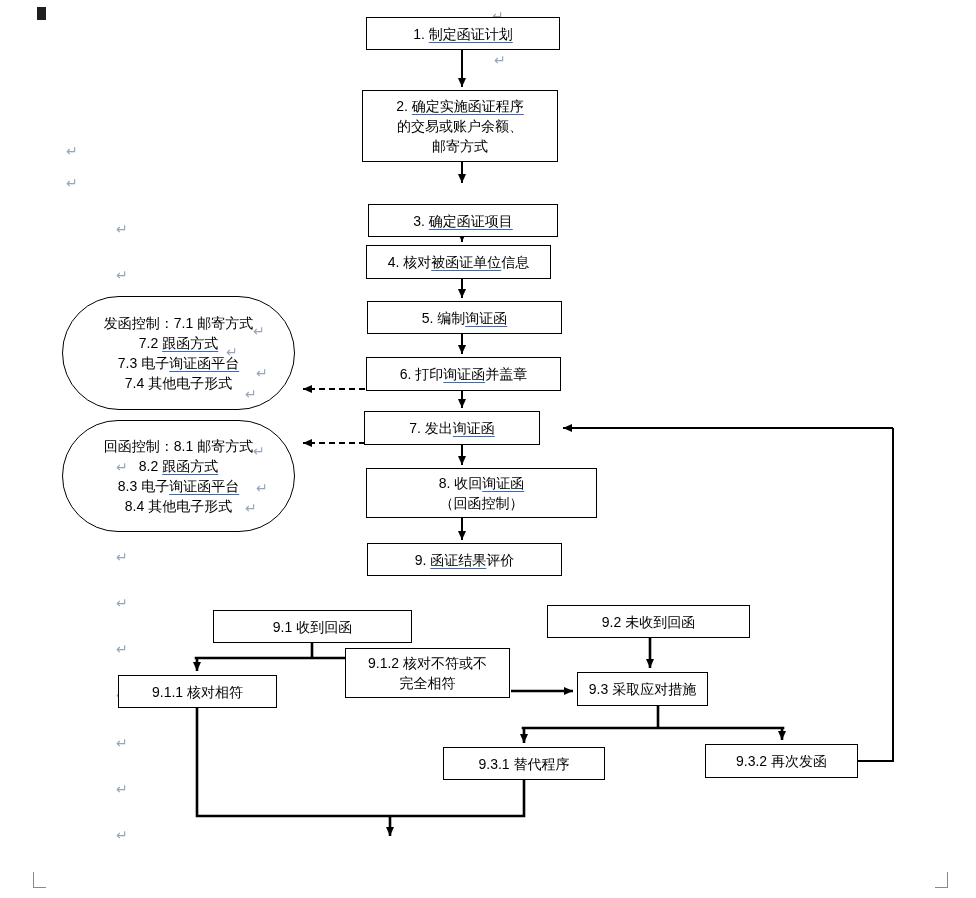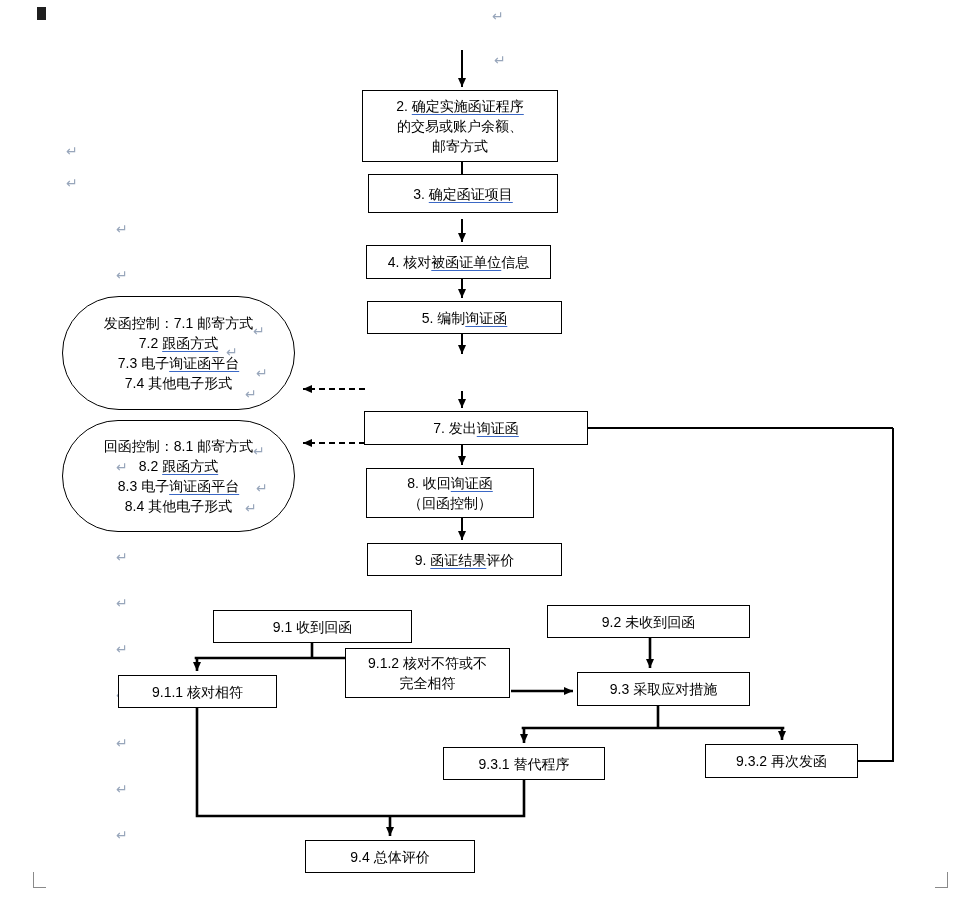"1. 制定函证计划" div.node { html: none -> <div> <div><span>1. </span><span>制定函证计划</span></div> </div> }
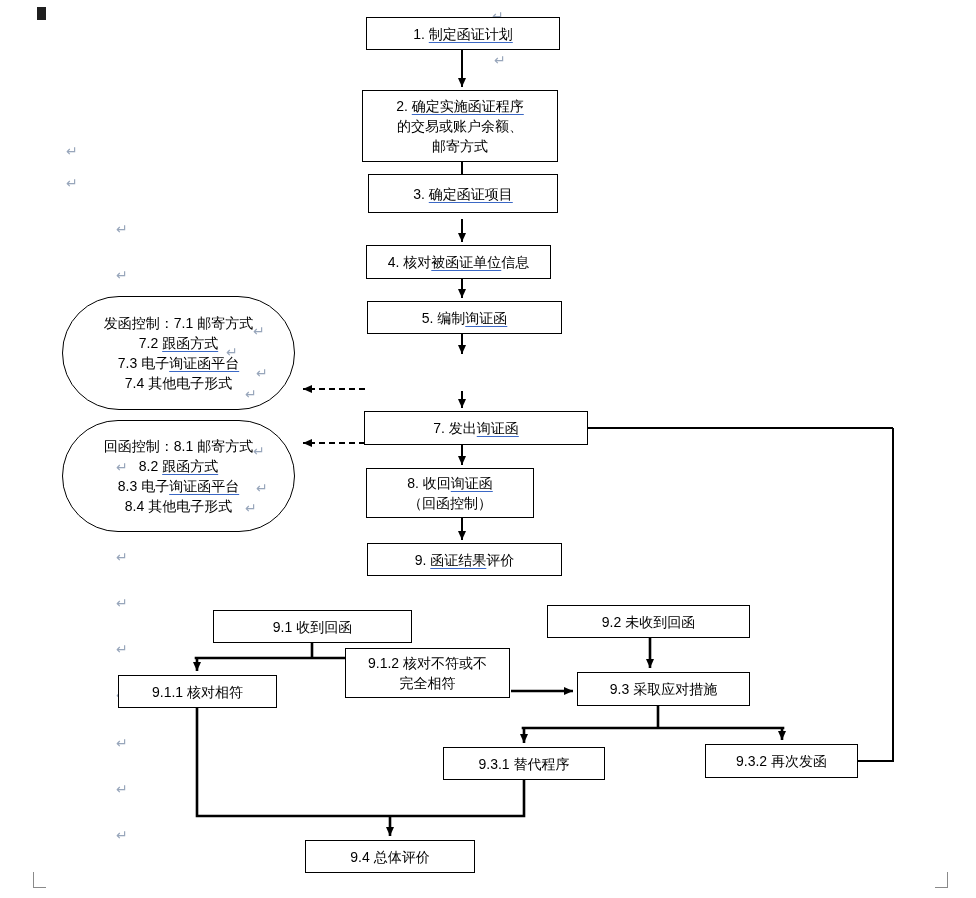"3. 确定函证项目" div.node { height: 39px -> 33px; top: 174px -> 204px }
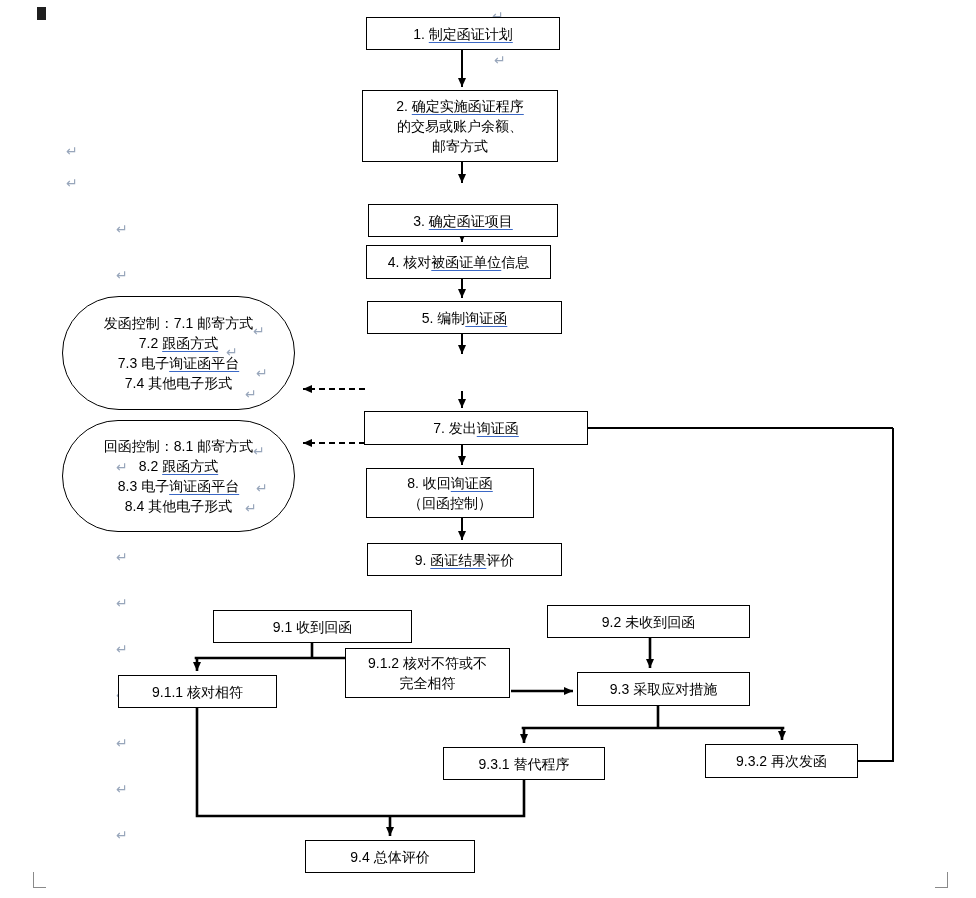"6. 打印询证函并盖章" div.node { html: none -> <div> <div><span>6. 打印</span><span>询证函</span><span>并盖章</span></div> </div> }
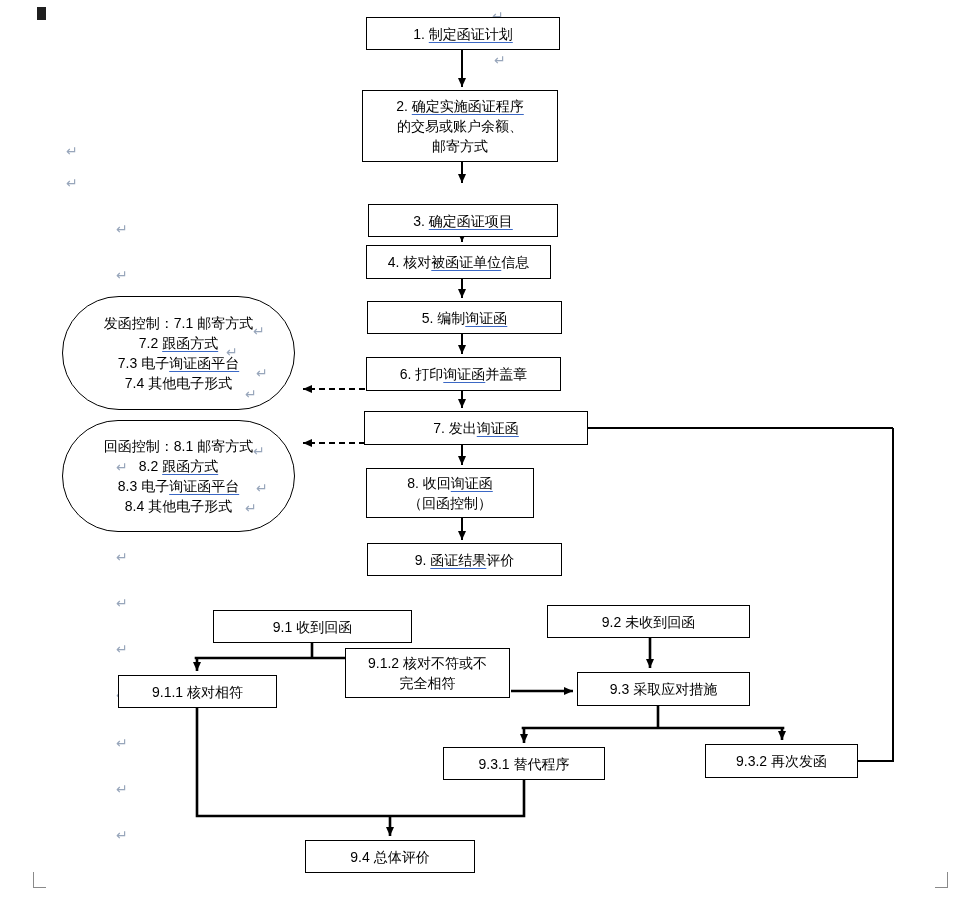"7. 发出询证函" div.node { width: 224px -> 176px }
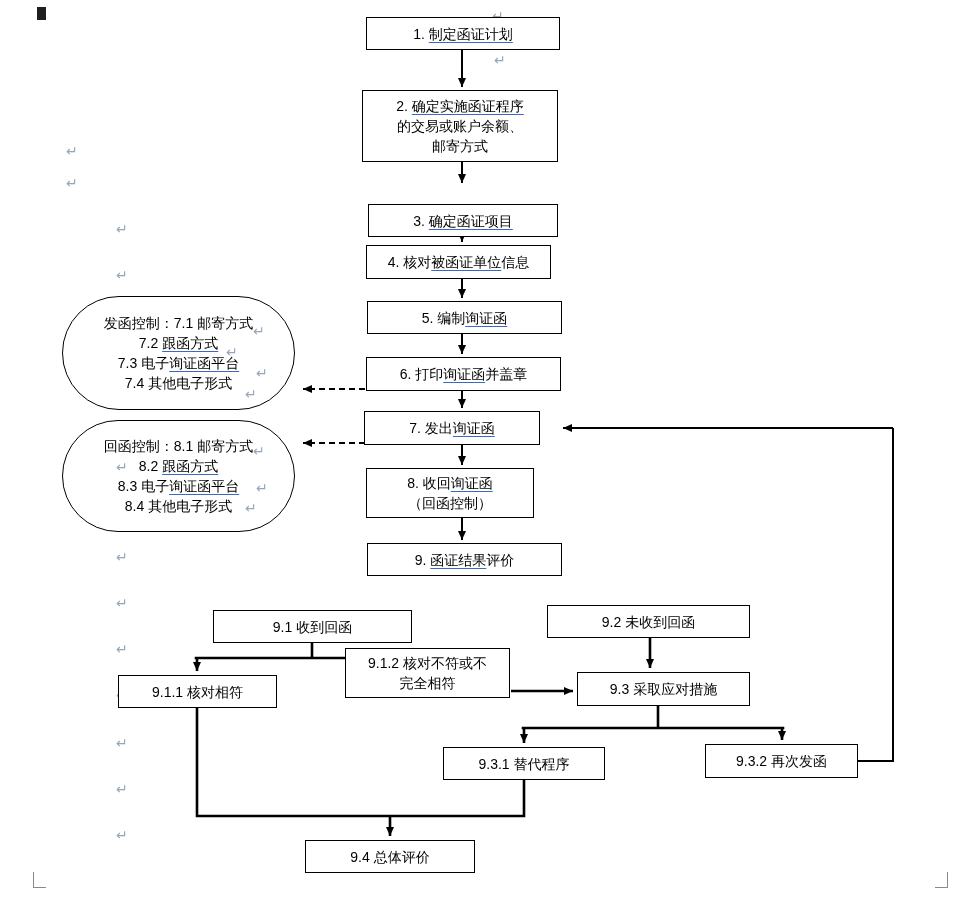"8. 收回询证函" div.node { width: 168px -> 231px }
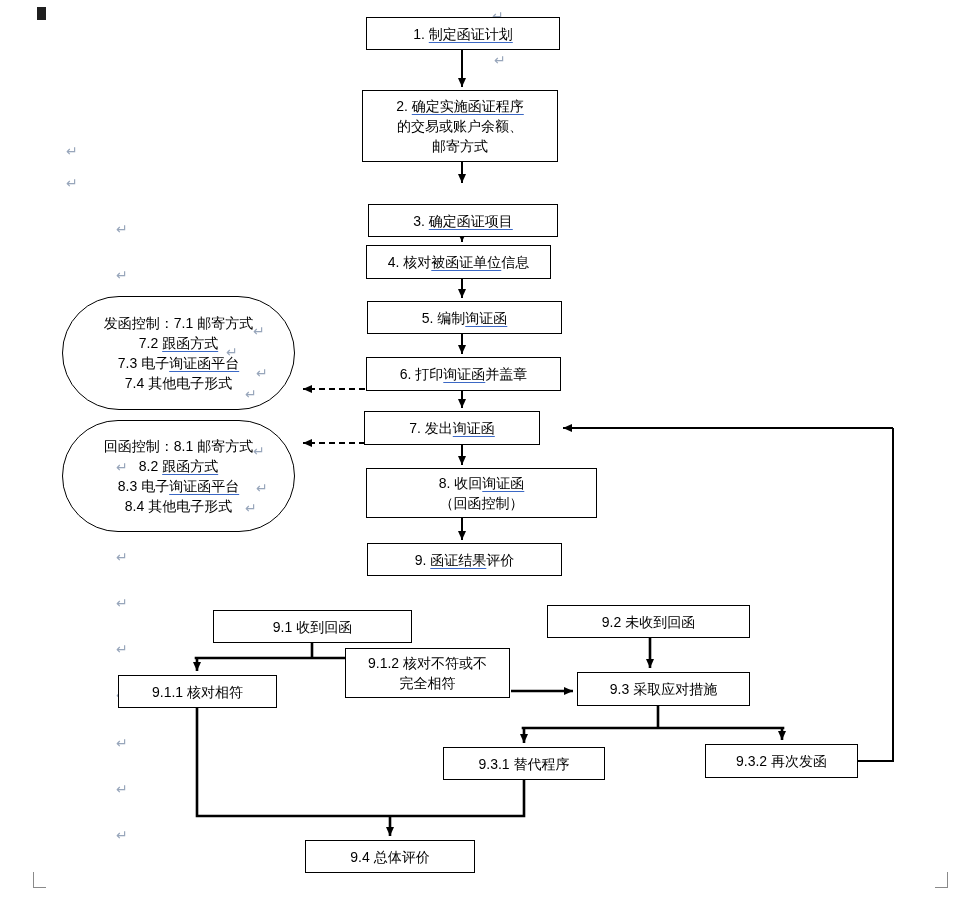"9.3 采取应对措施" div.node { width: 173px -> 131px }
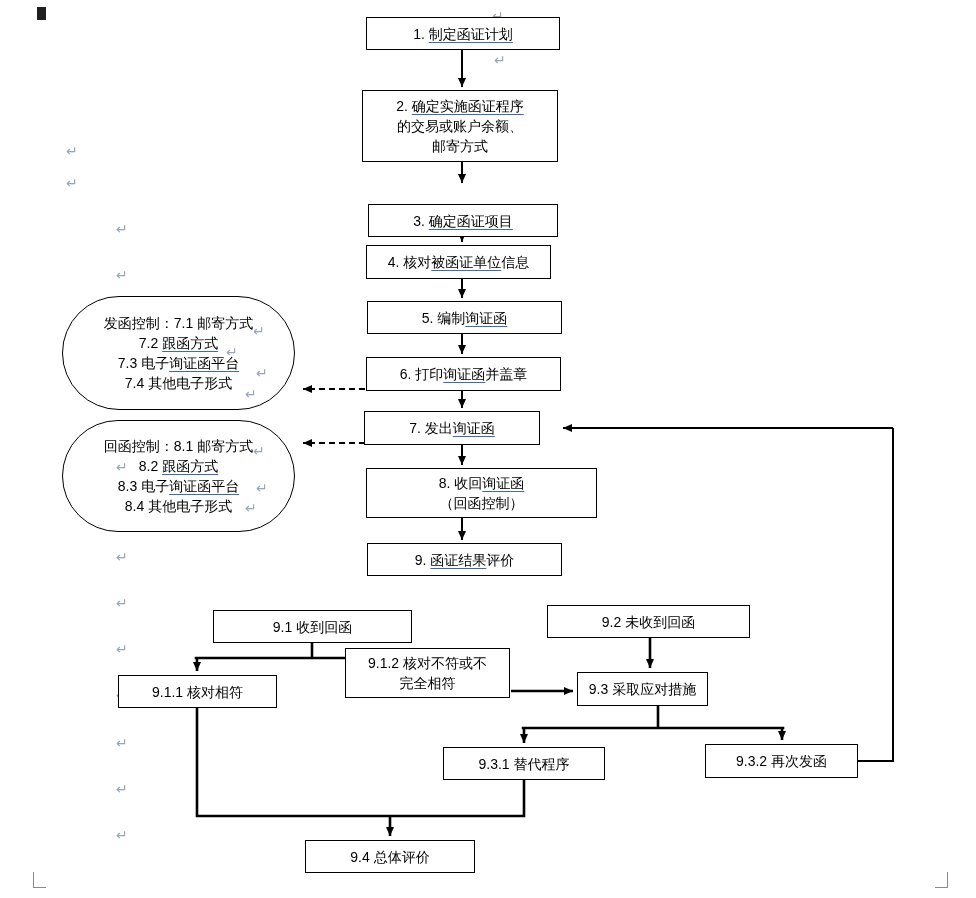"9.4 总体评价" div.node { html: <div> <div><span>9.4 总体评价</span></div> </div> -> none }
